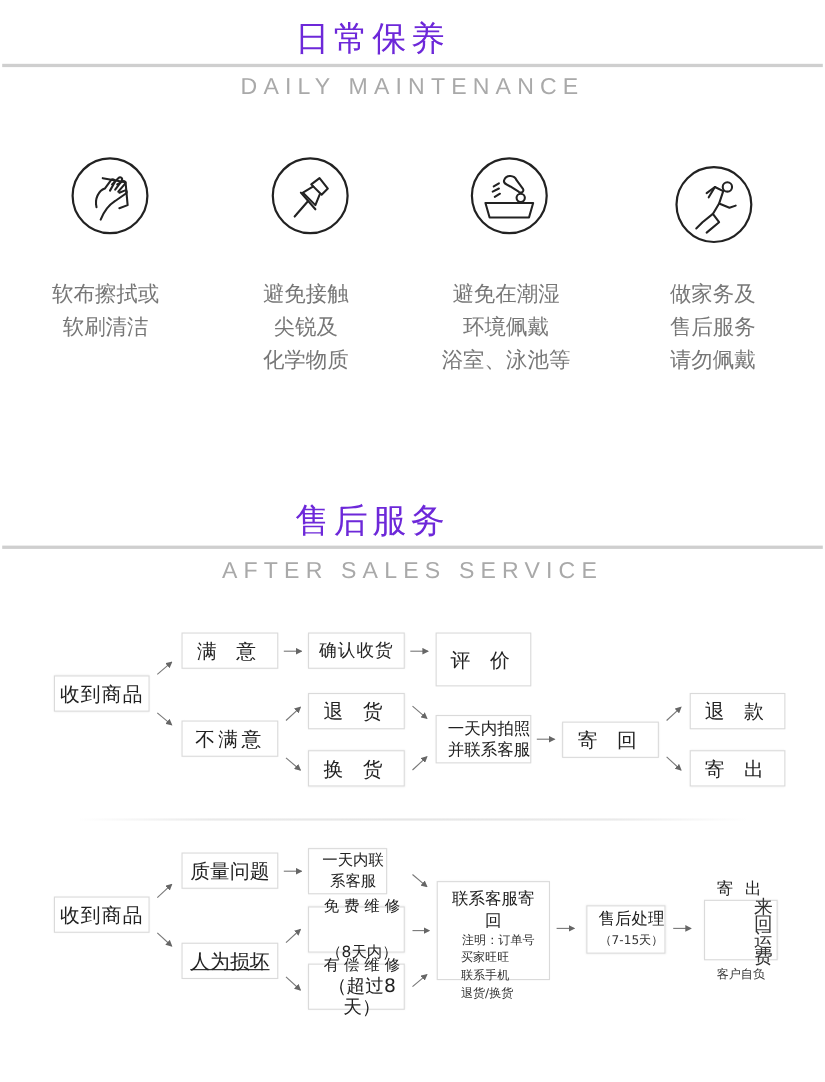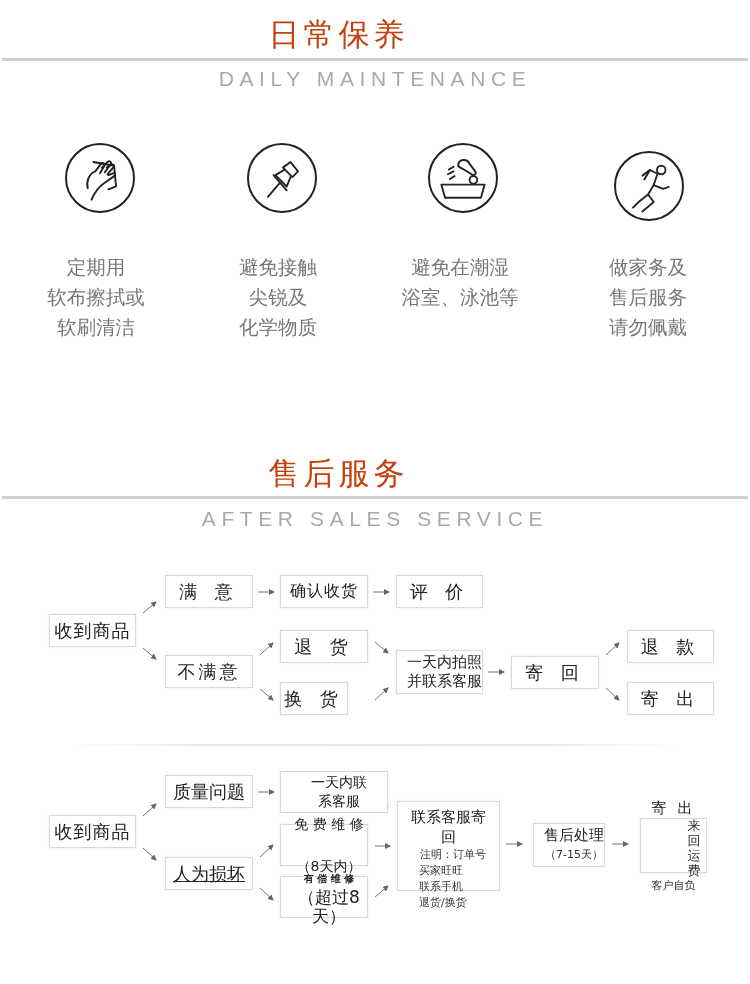"日常保养" .sec-title { color: #c2410c -> #6d28d9 }
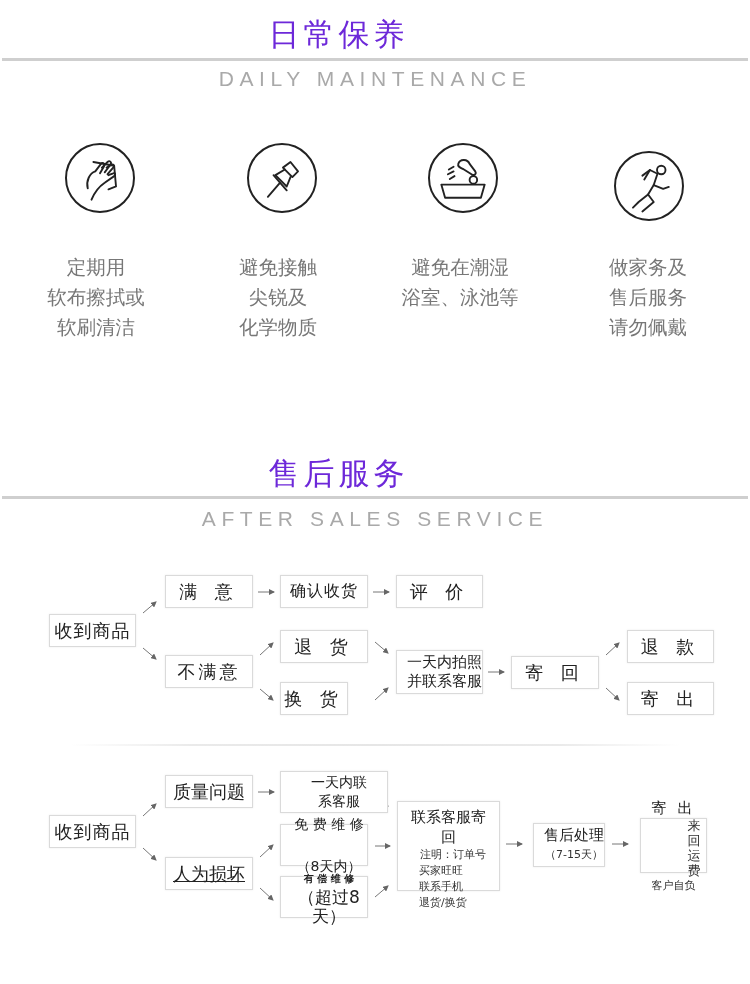"定期用" div { html: <div>定期用</div> -> none }
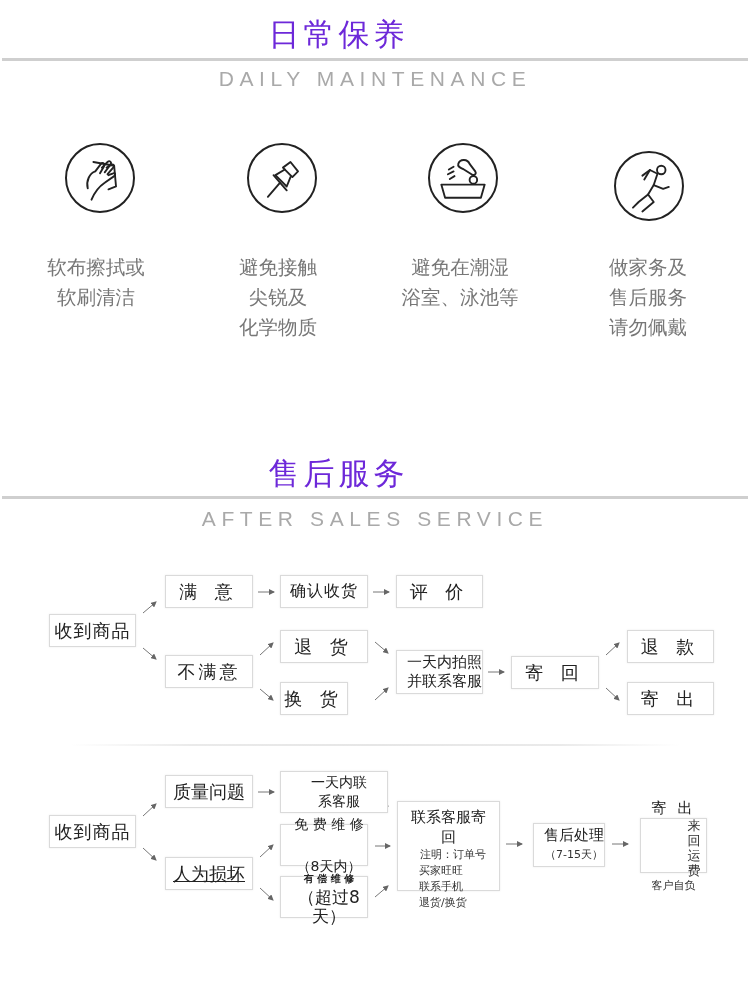"环境佩戴" div { html: none -> <div>环境佩戴</div> }
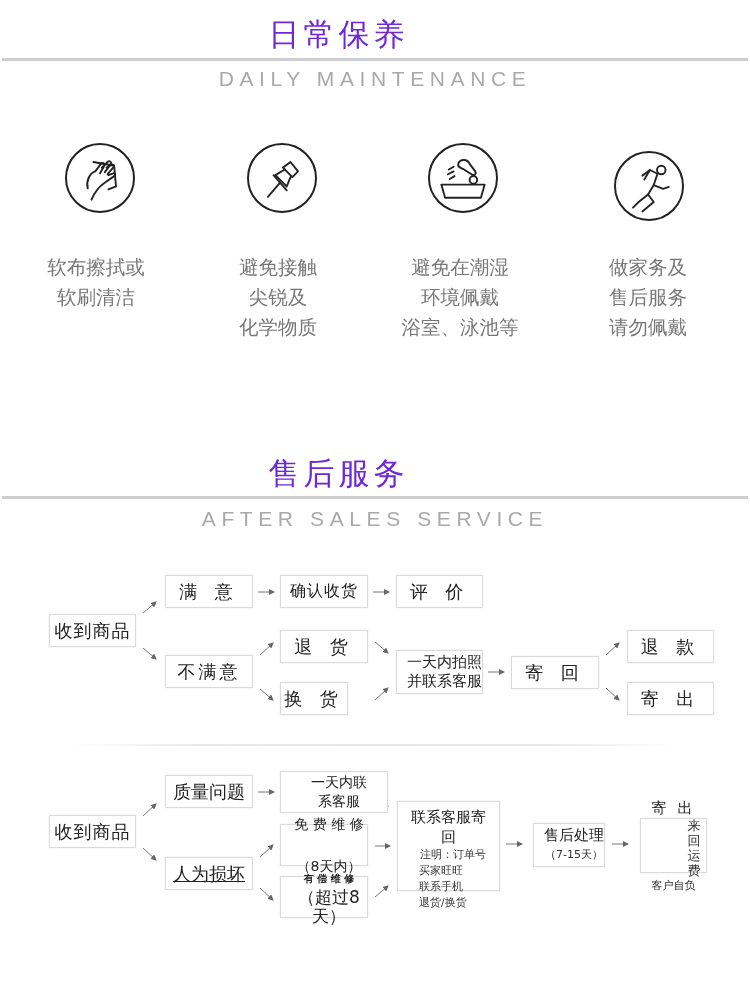"评 价" div.box { height: 33px -> 49px }
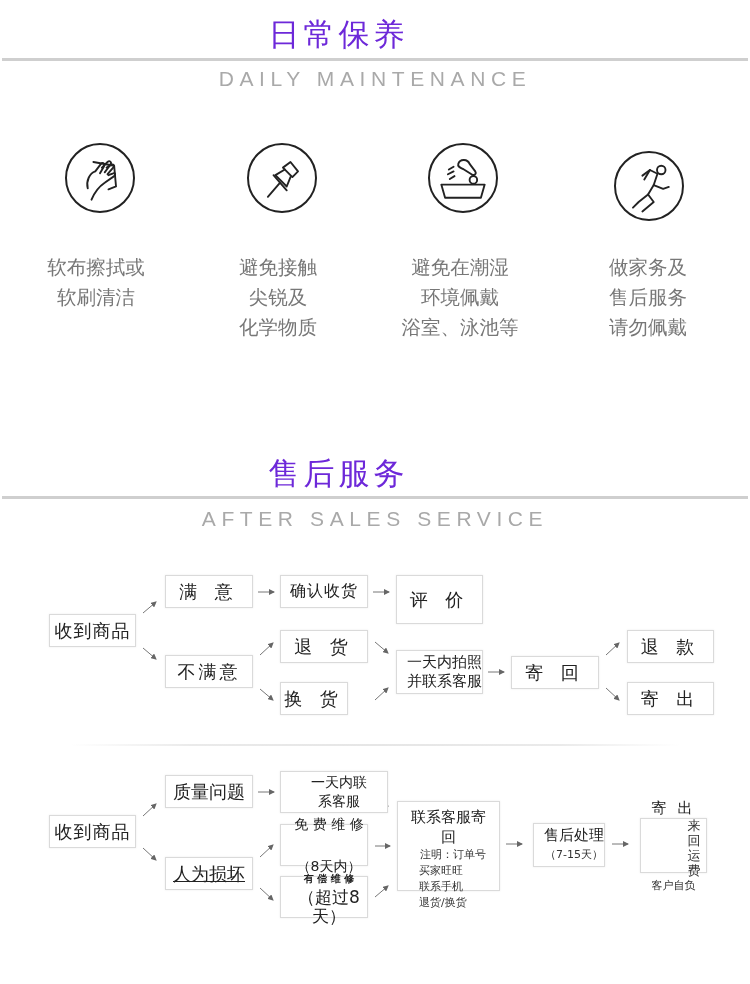"换 货" div.box { width: 68px -> 88px }
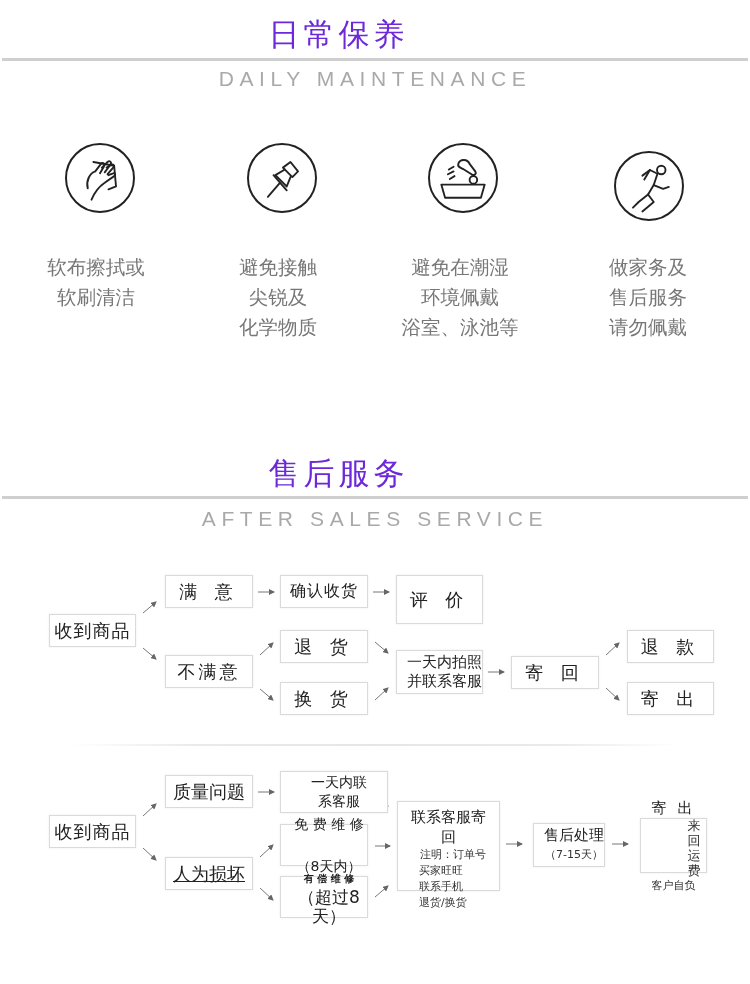"一天内联" div.box { width: 108px -> 72px }
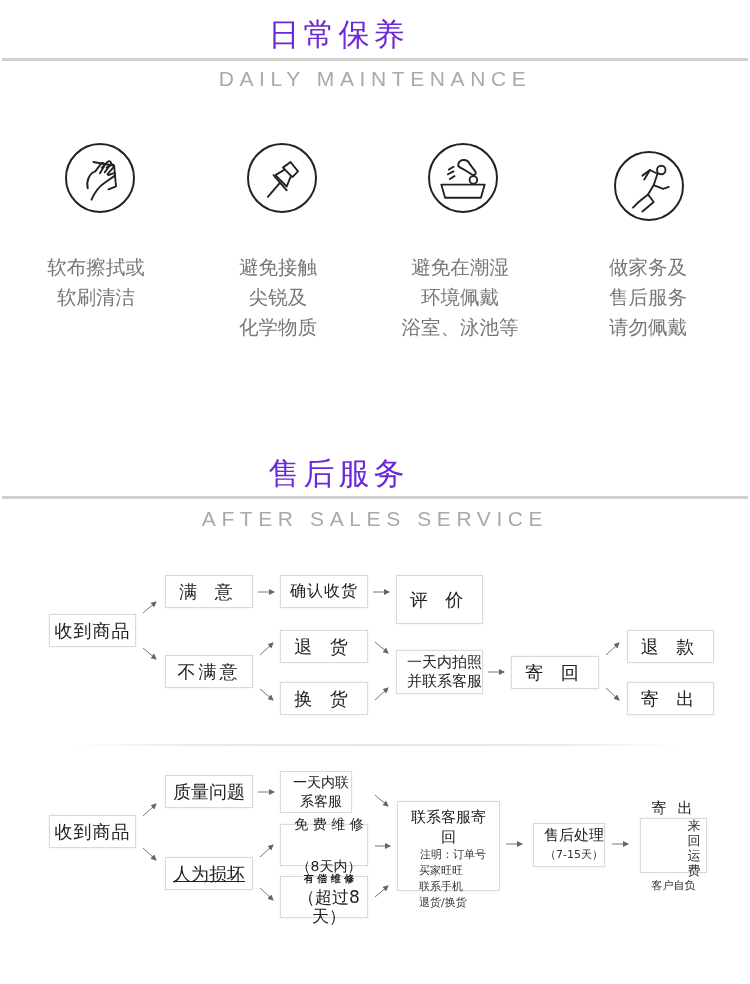"来回运费" span { font-size: 13px -> 17px }
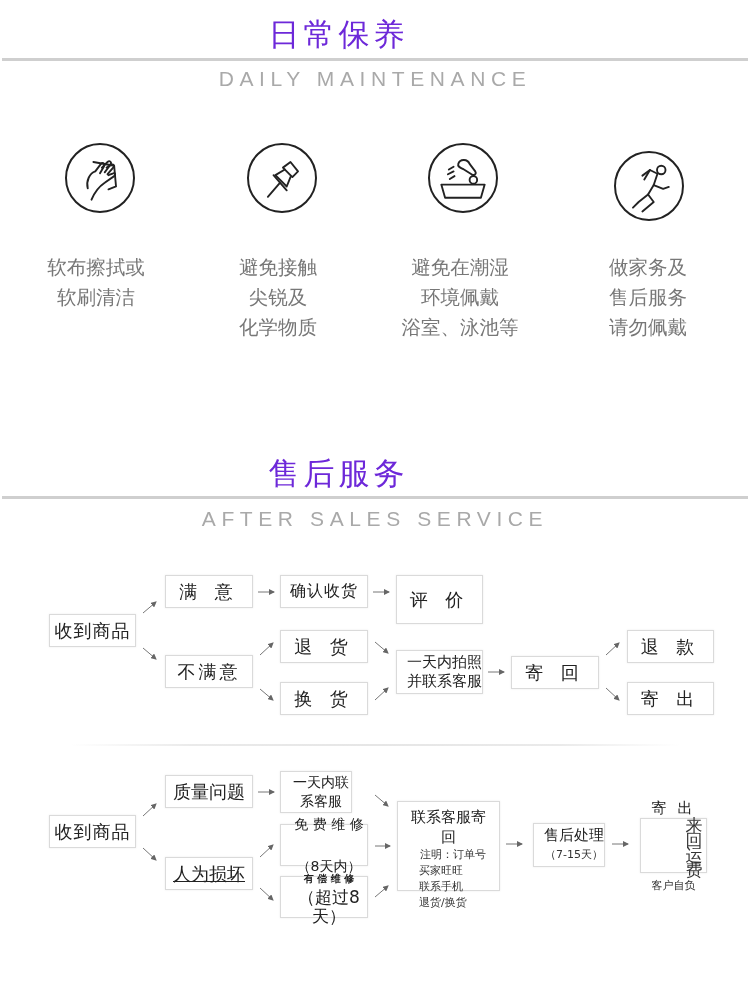"有 偿 维 修" span { font-size: 10px -> 14px; font-weight: bold -> none }
